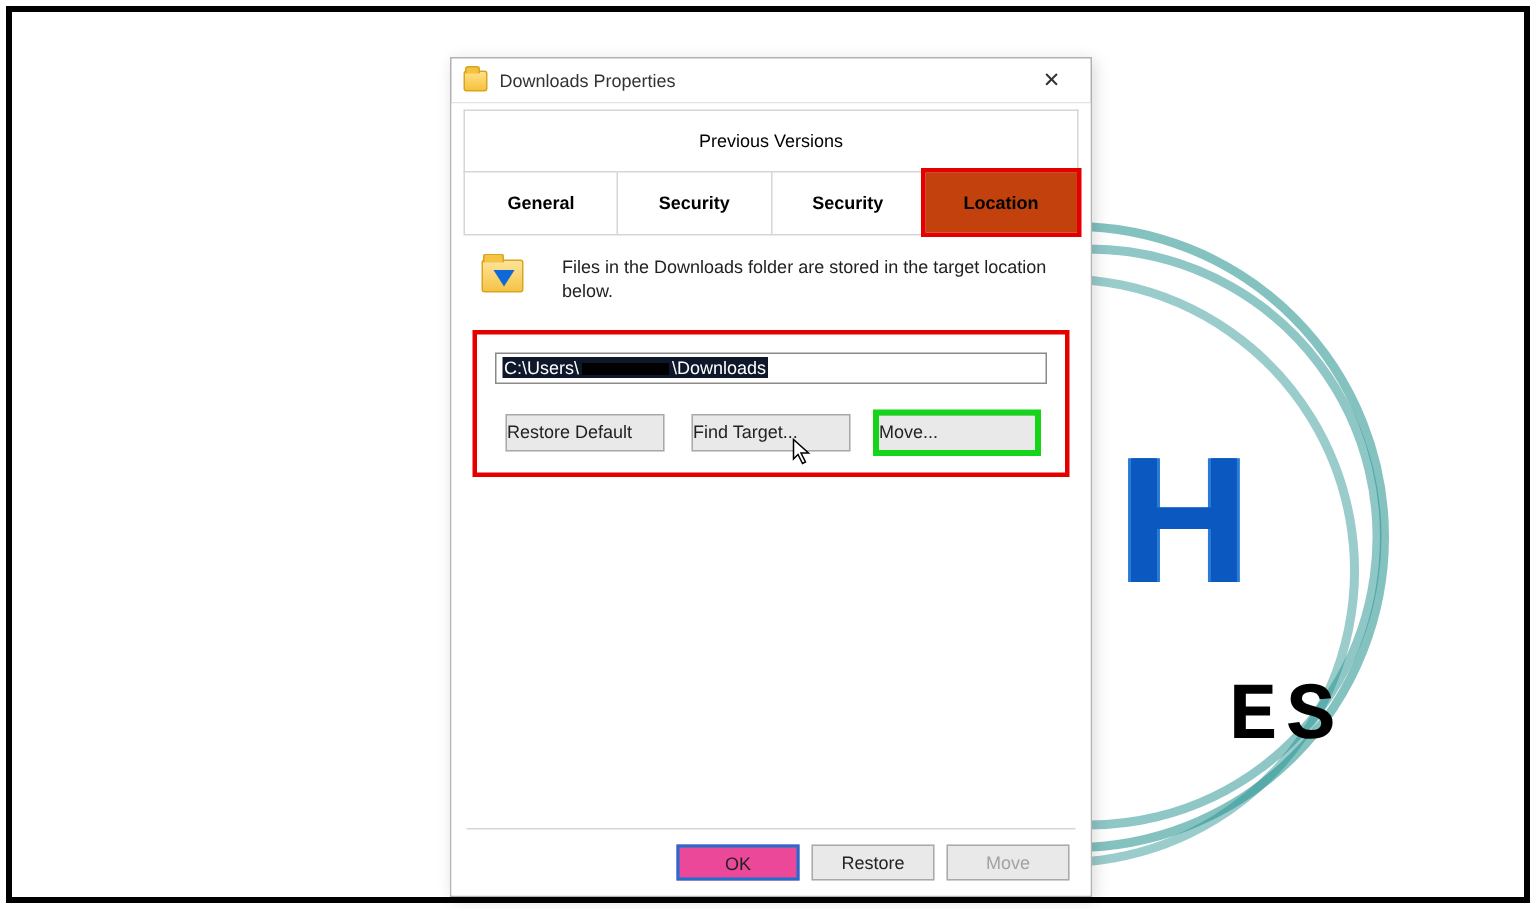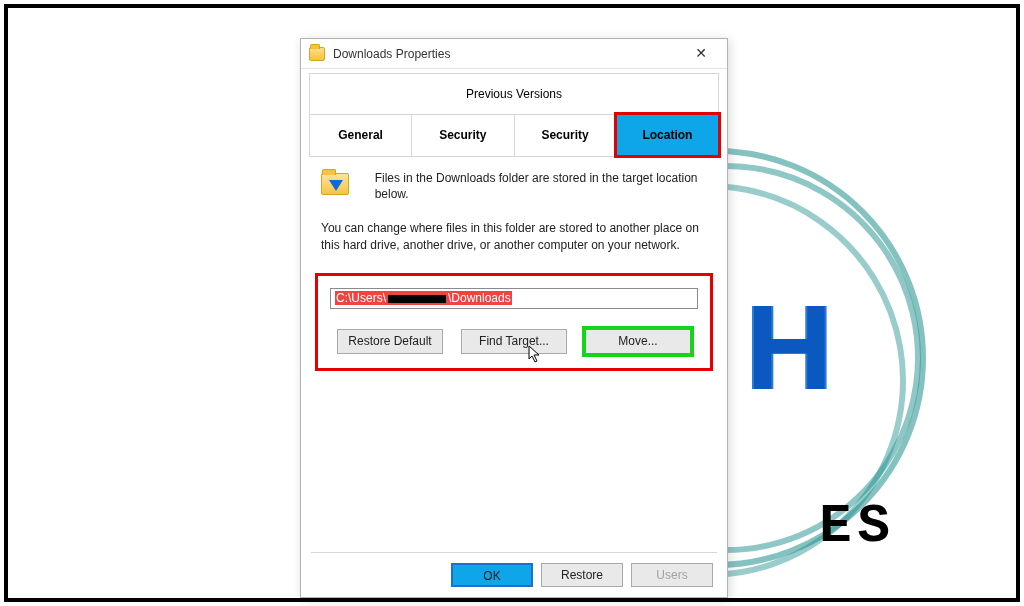"Location" .tab.active { background: #0ea5e9 -> #c2410c }
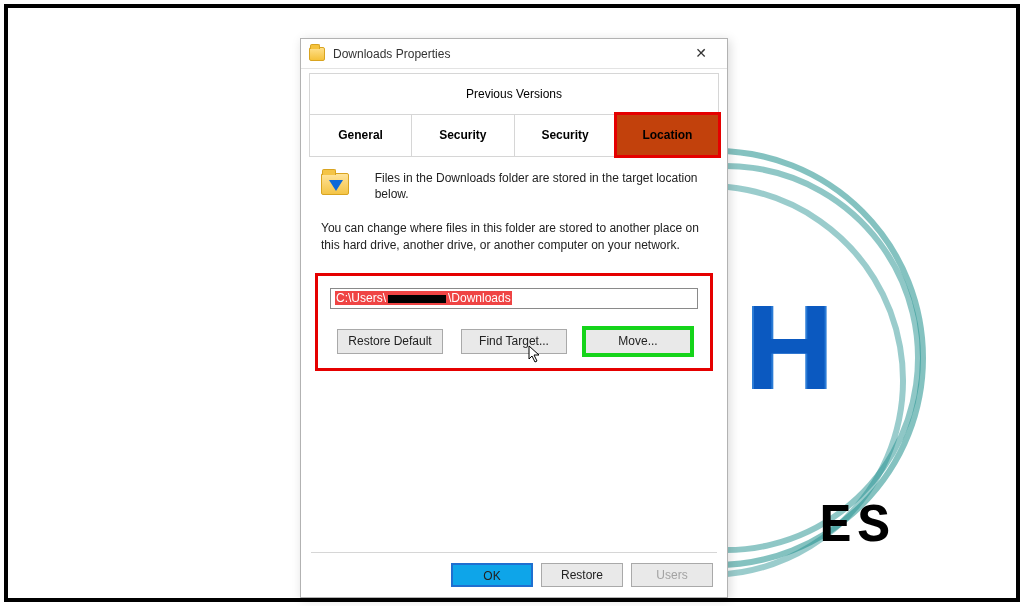"You can change where files" div.explain { html: <div>You can change where files in this folder are stored to another place on this hard drive, another drive, or another computer on your network.</div> -> none }
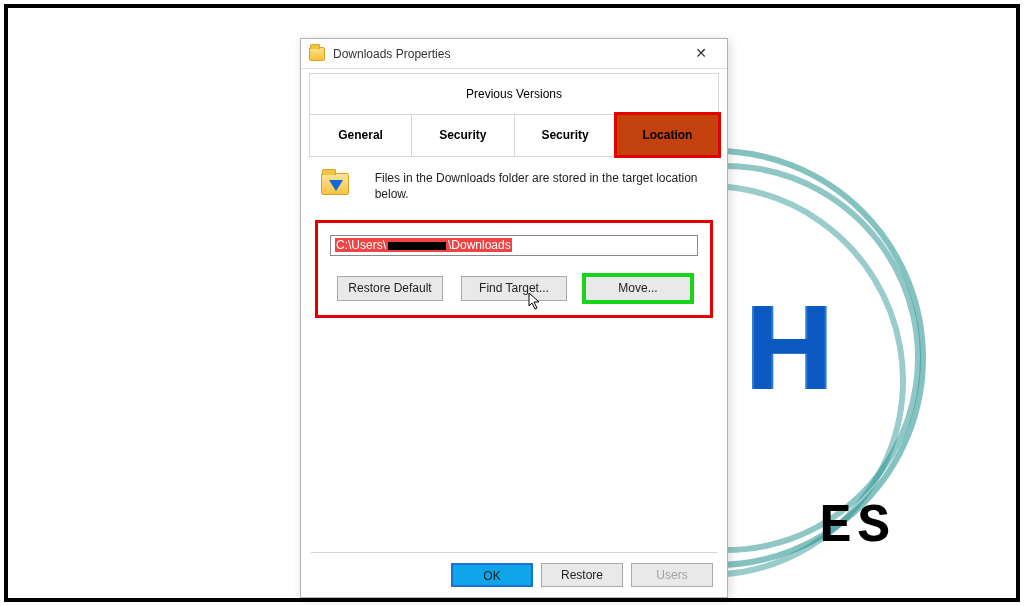"C:\Users\ \Downloads" .path-input .sel { background: #ef4444 -> #0f172a }
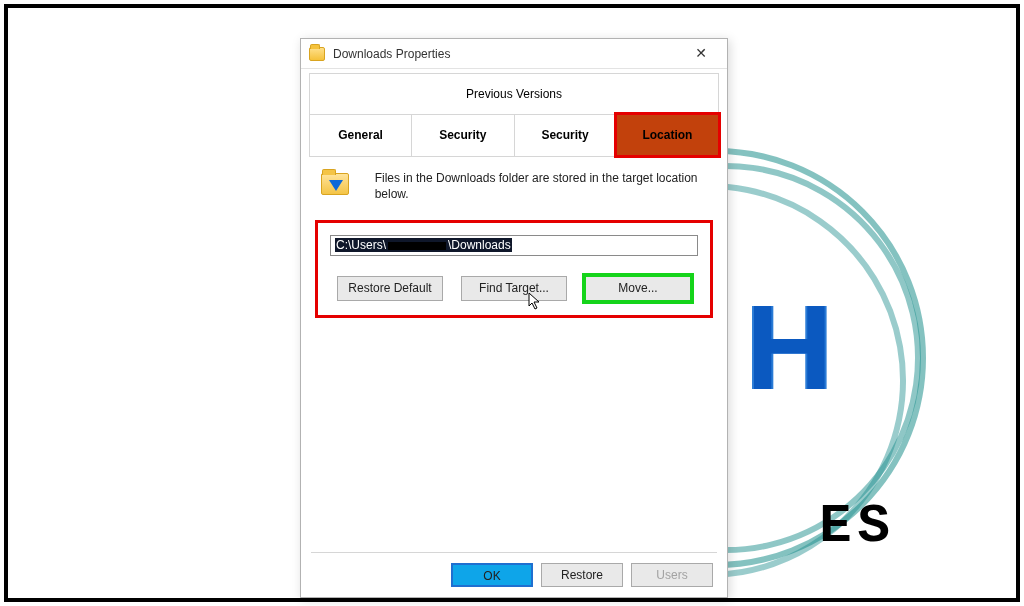"Restore Default" .wbtn { text-align: center -> none }
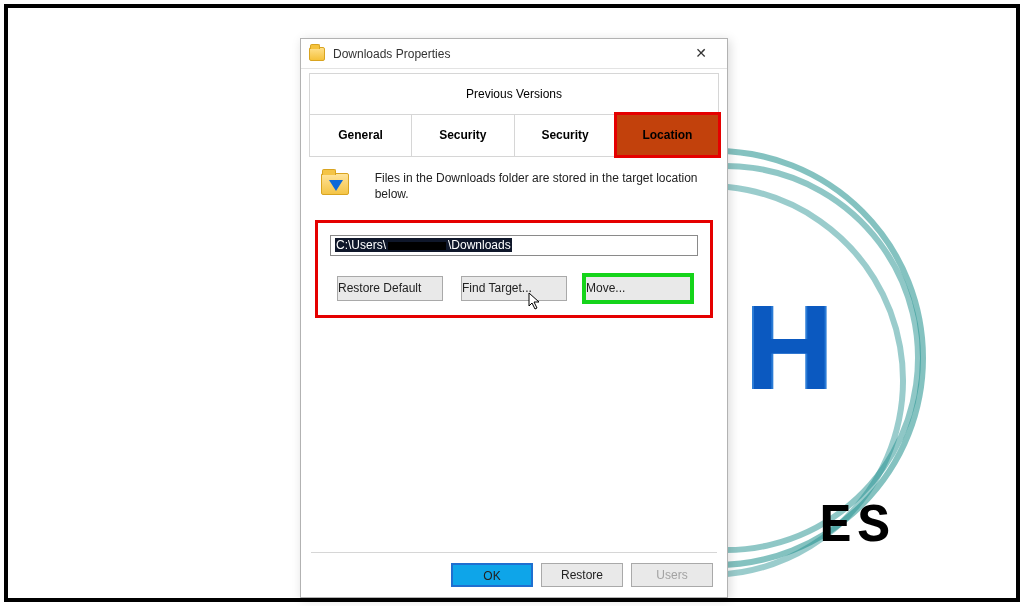"ES" .watermark .esText { margin-top: 48px -> none }
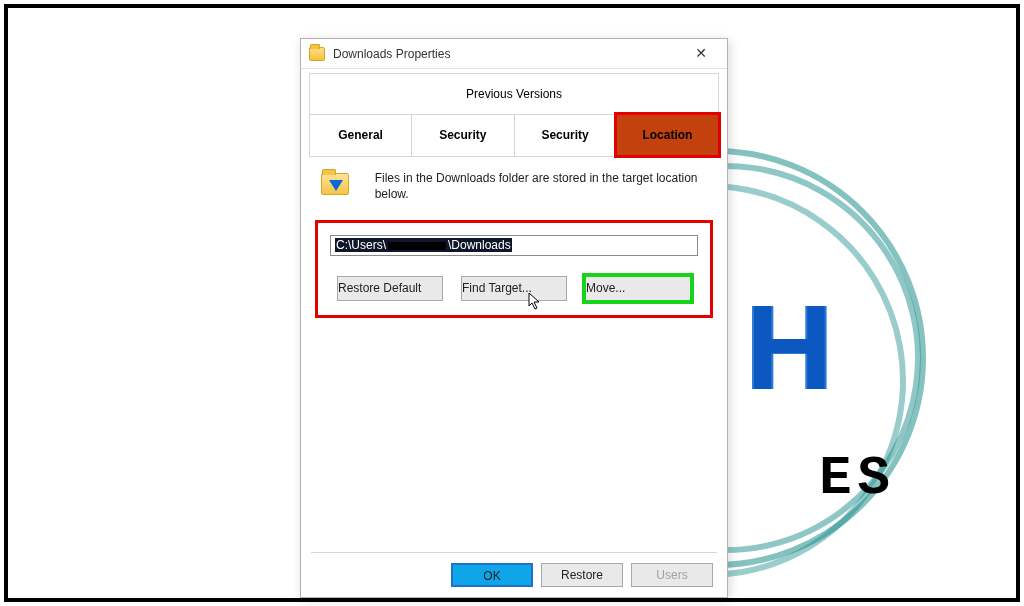"OK" .bbtn.primary { background: #0ea5e9 -> #ec4899 }
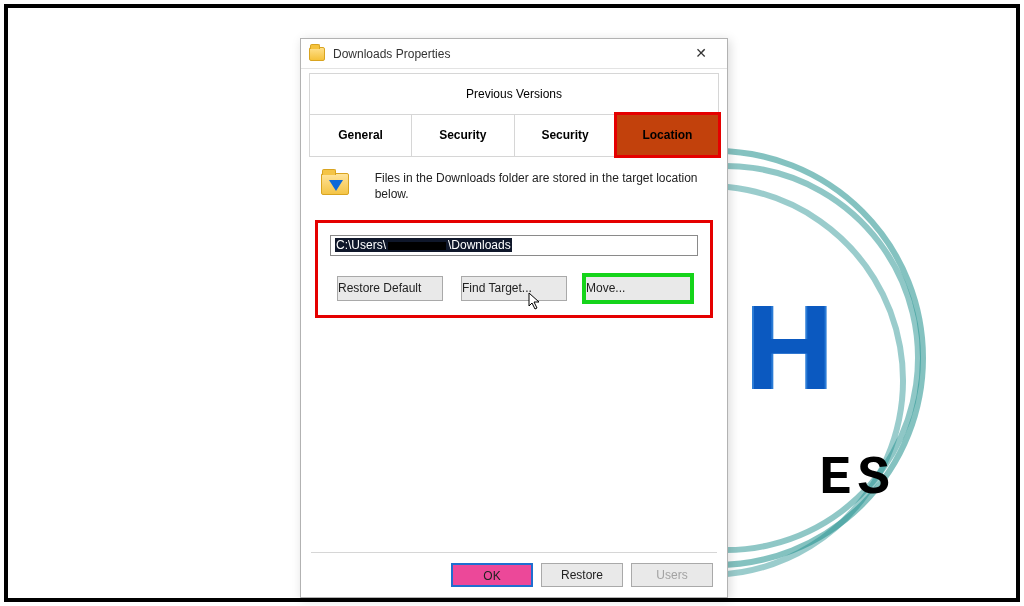"Users" div.bbtn { text: Users -> Move }
